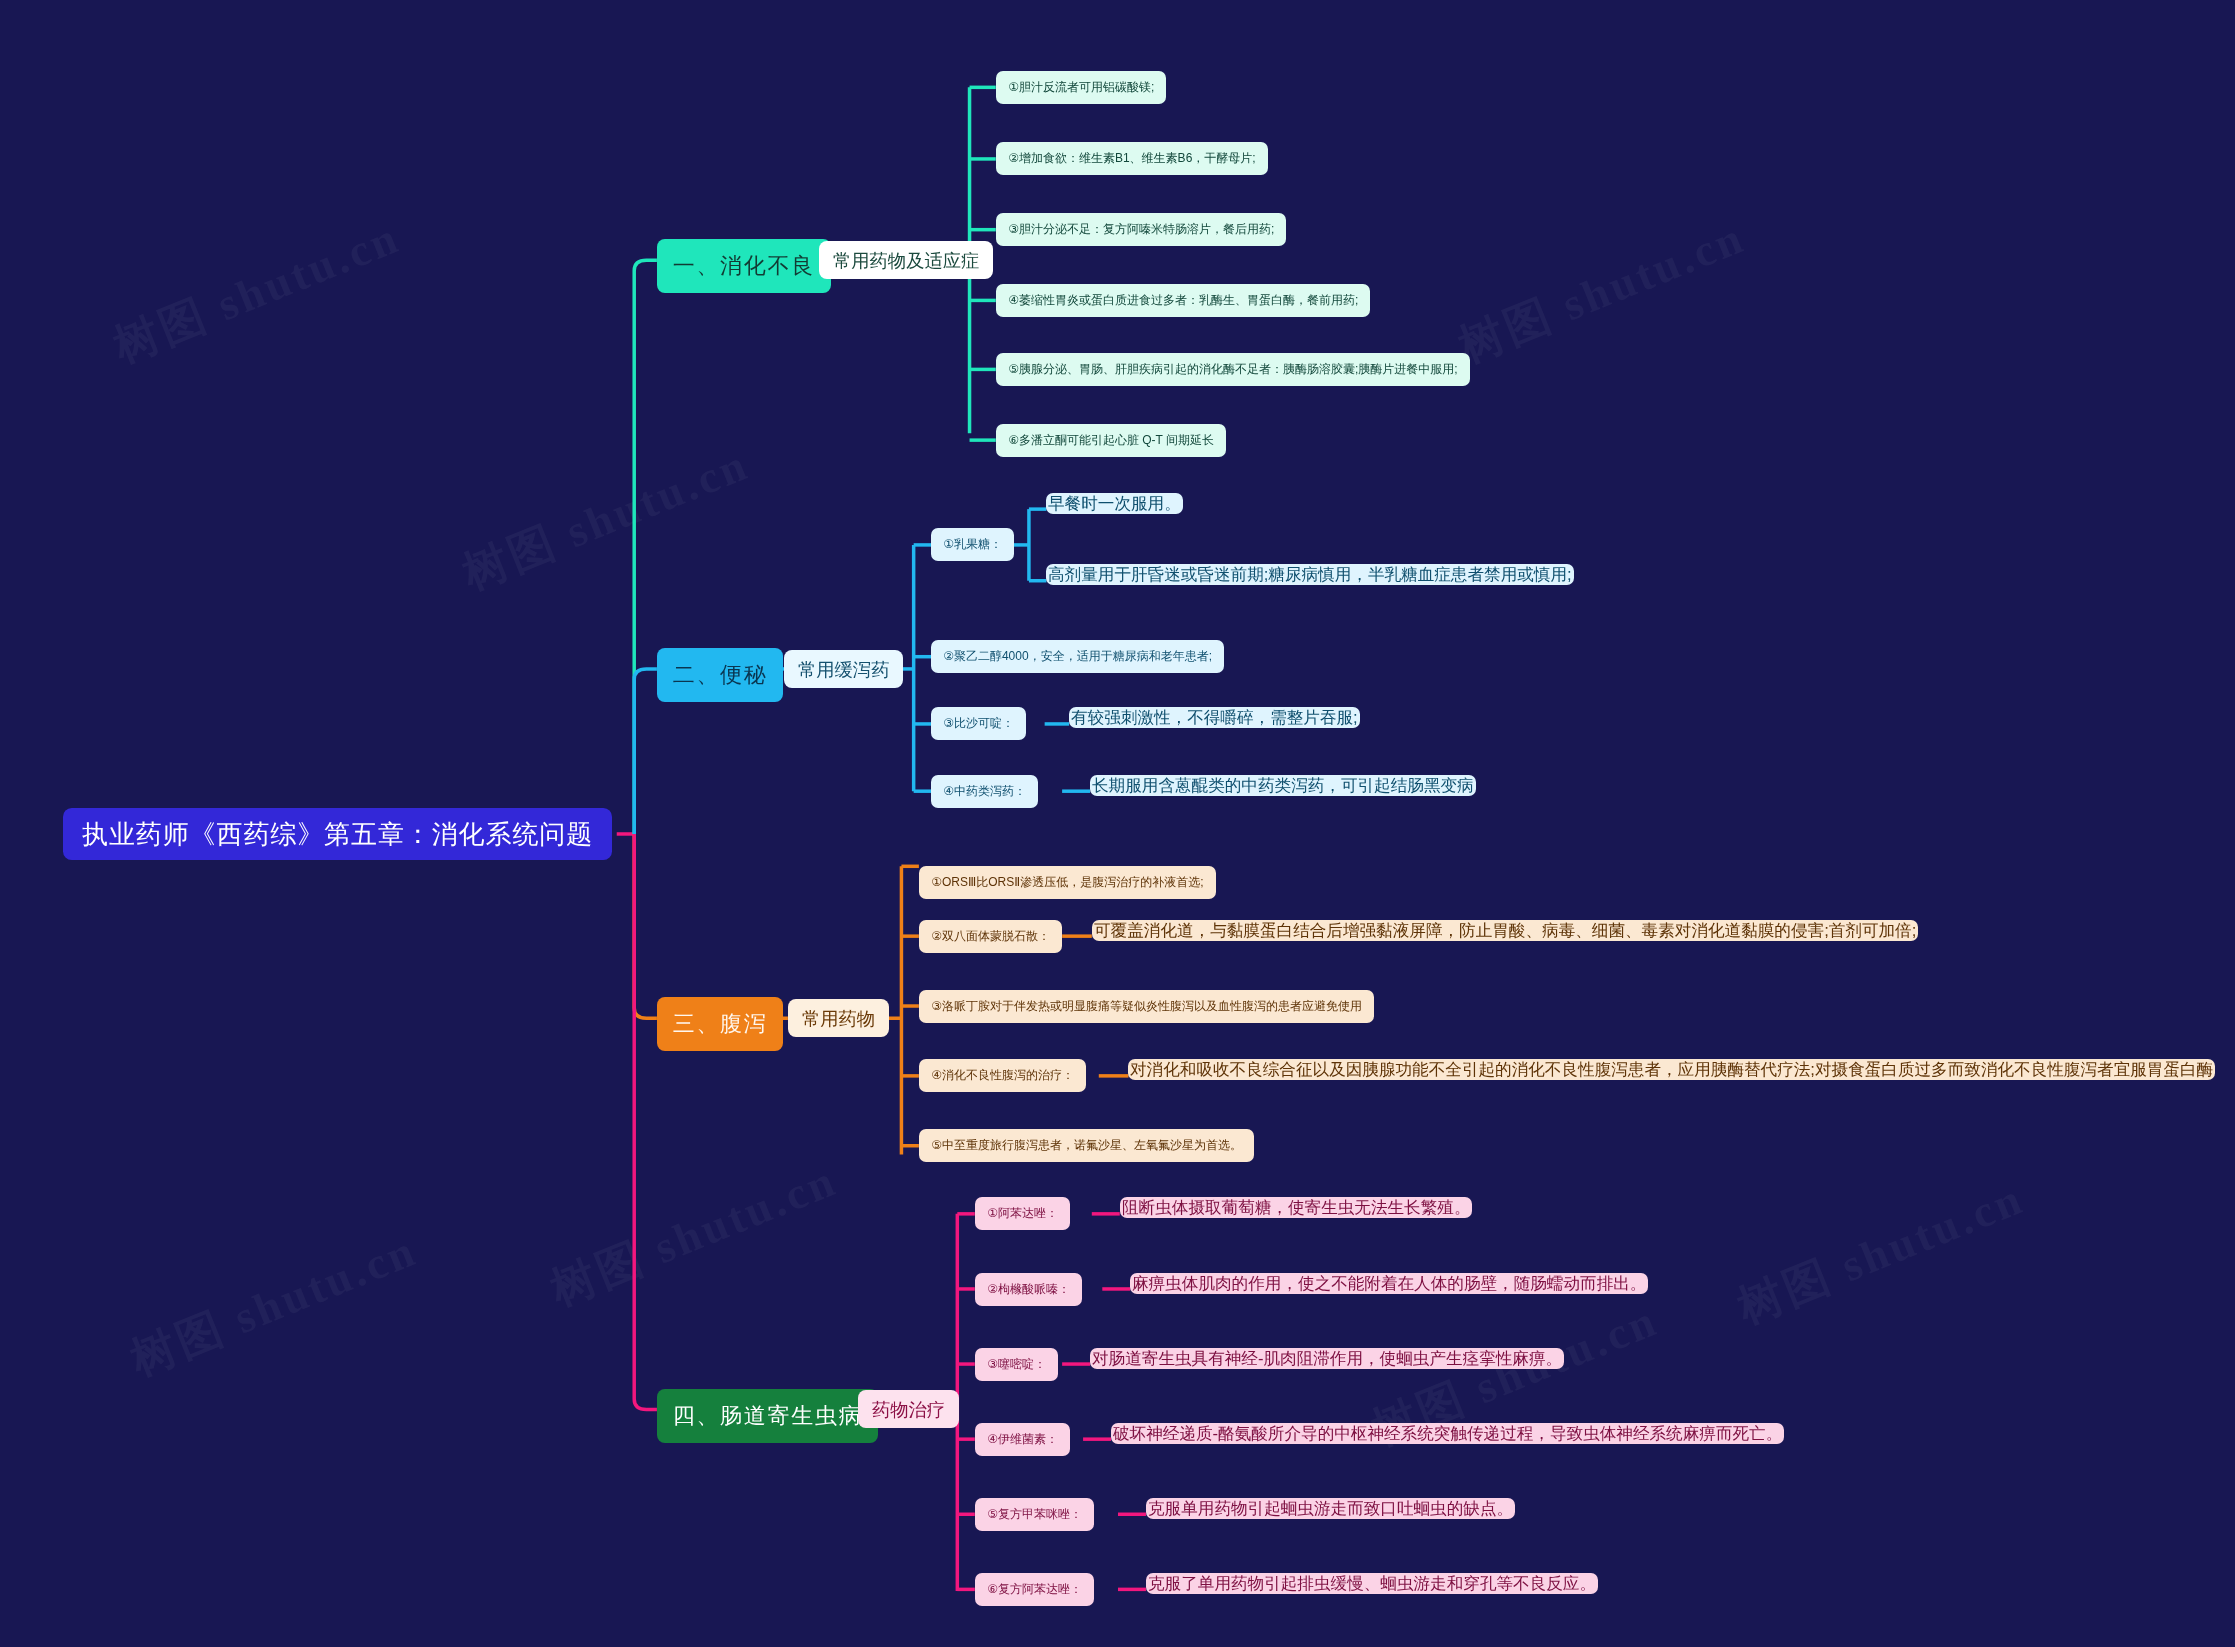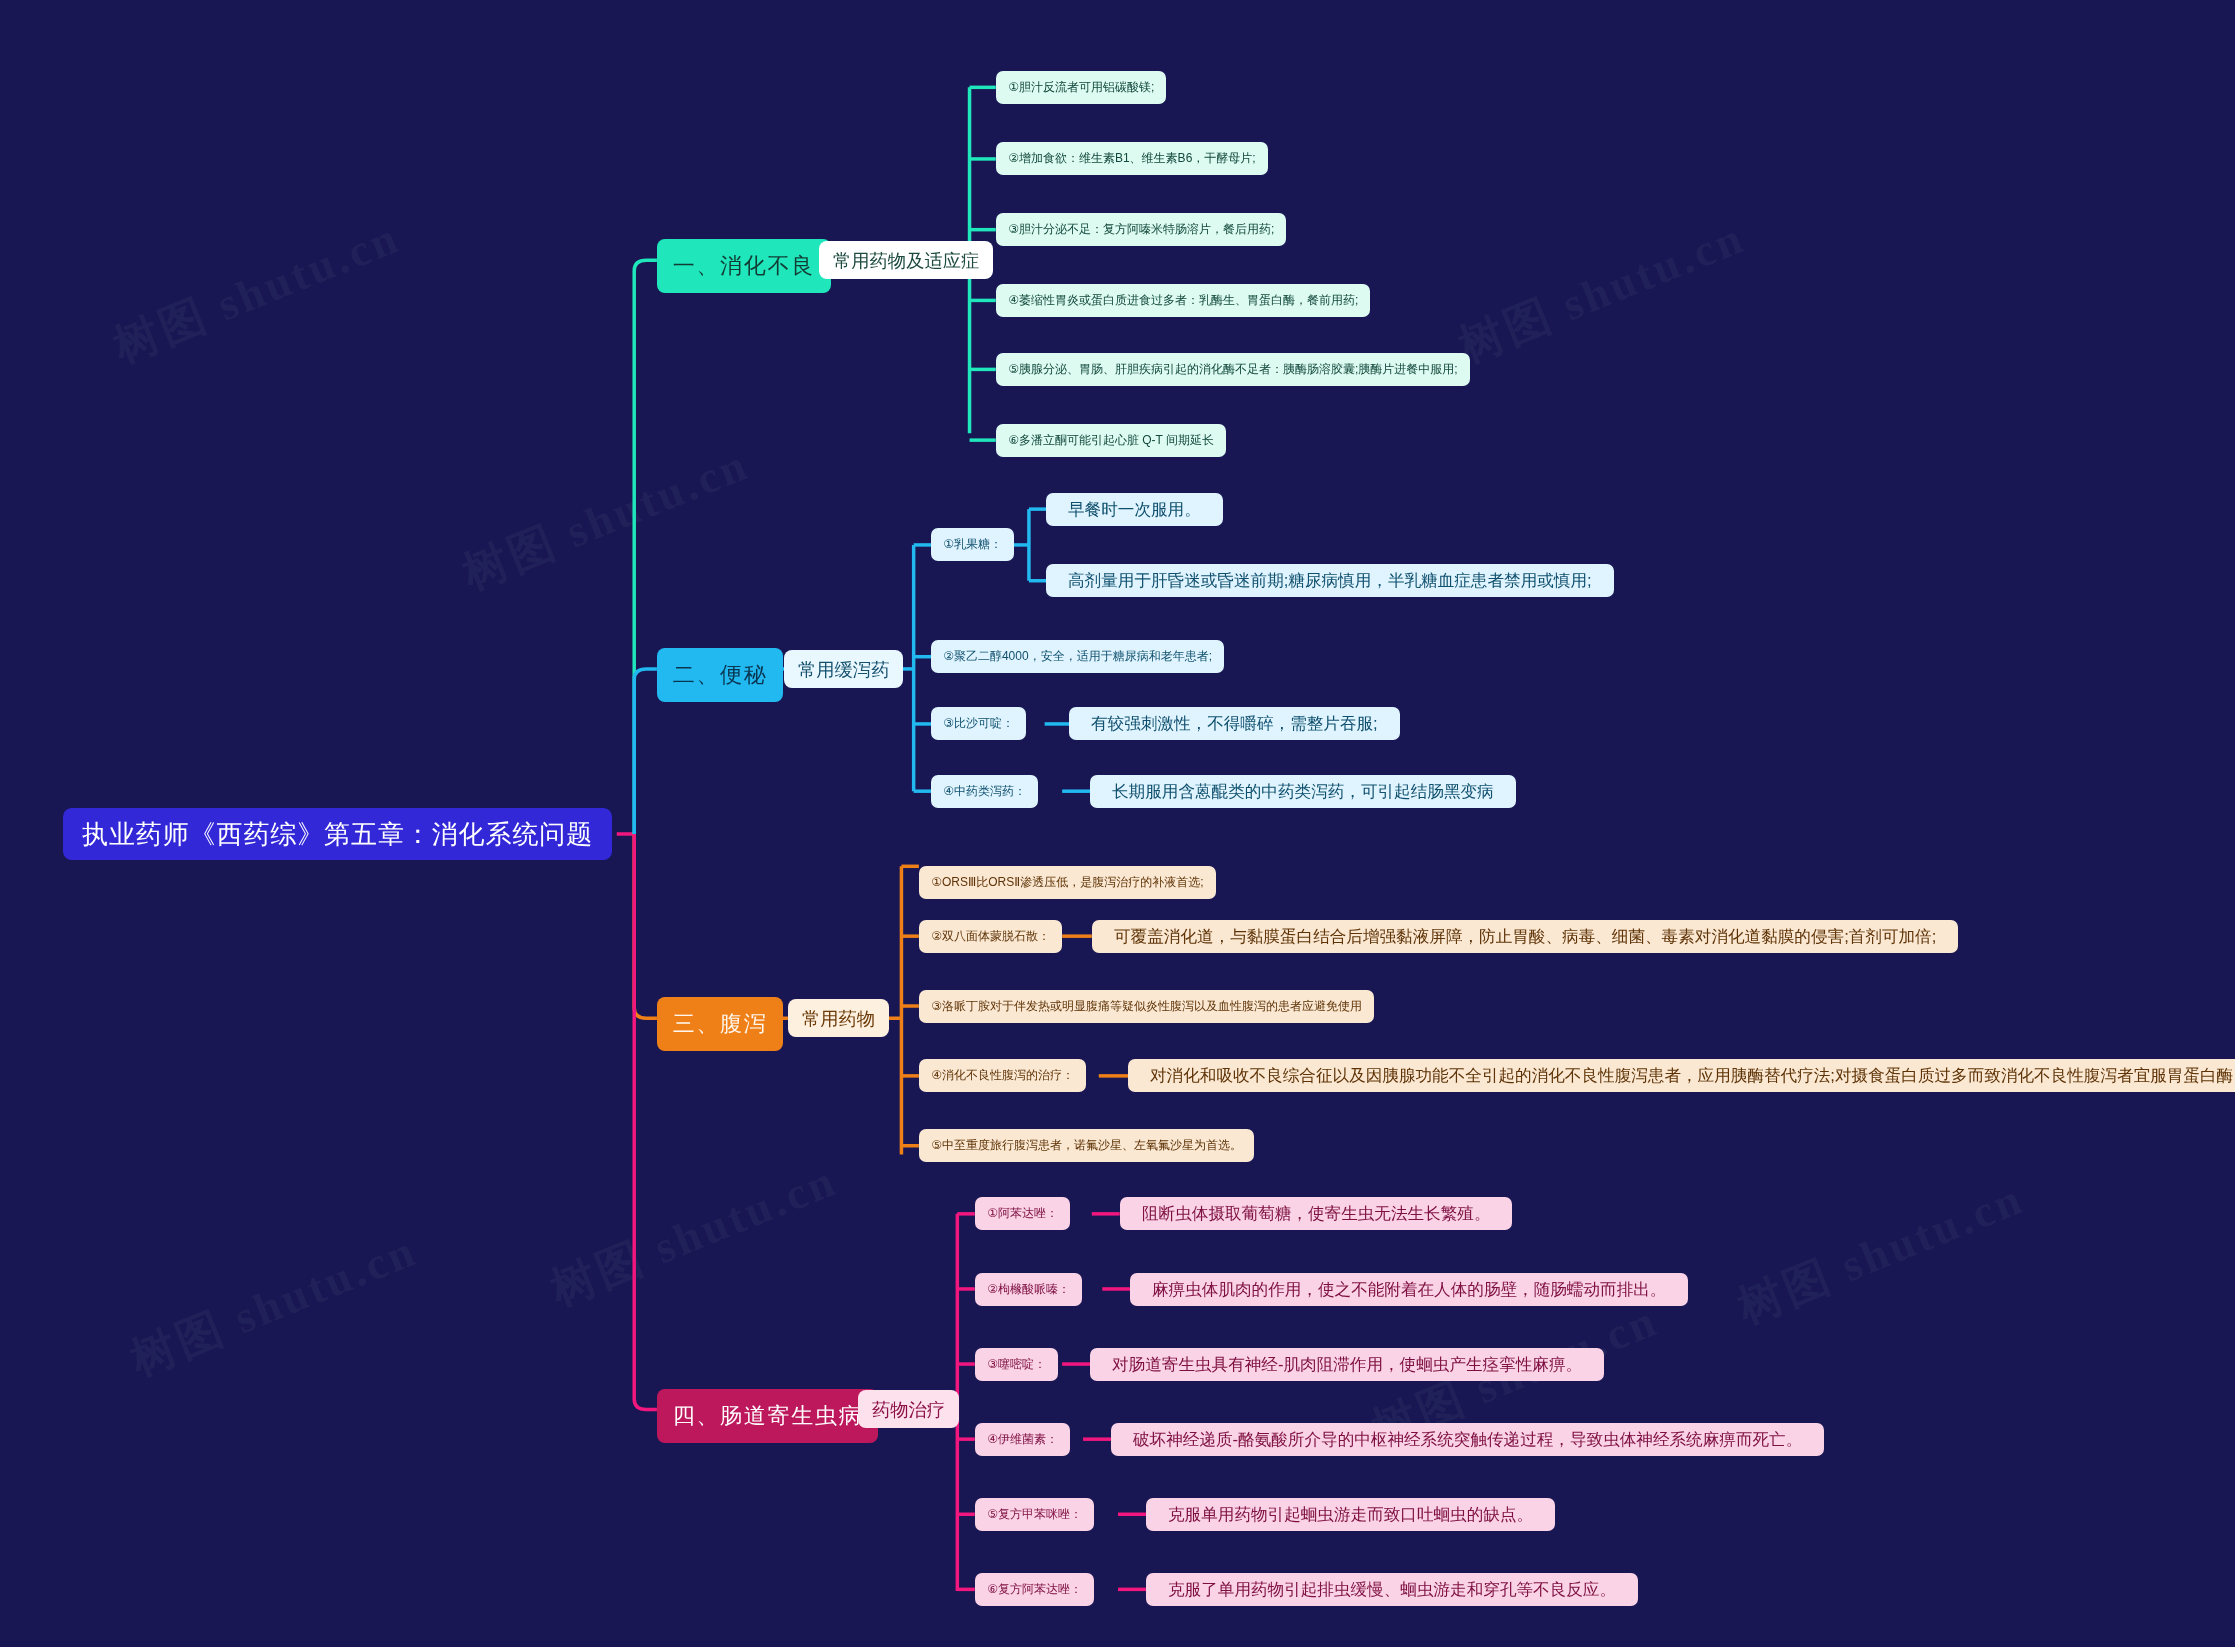"早餐时一次服用。" .l4 { height: 33px -> 21px; padding: 0 22px -> 0 2px }
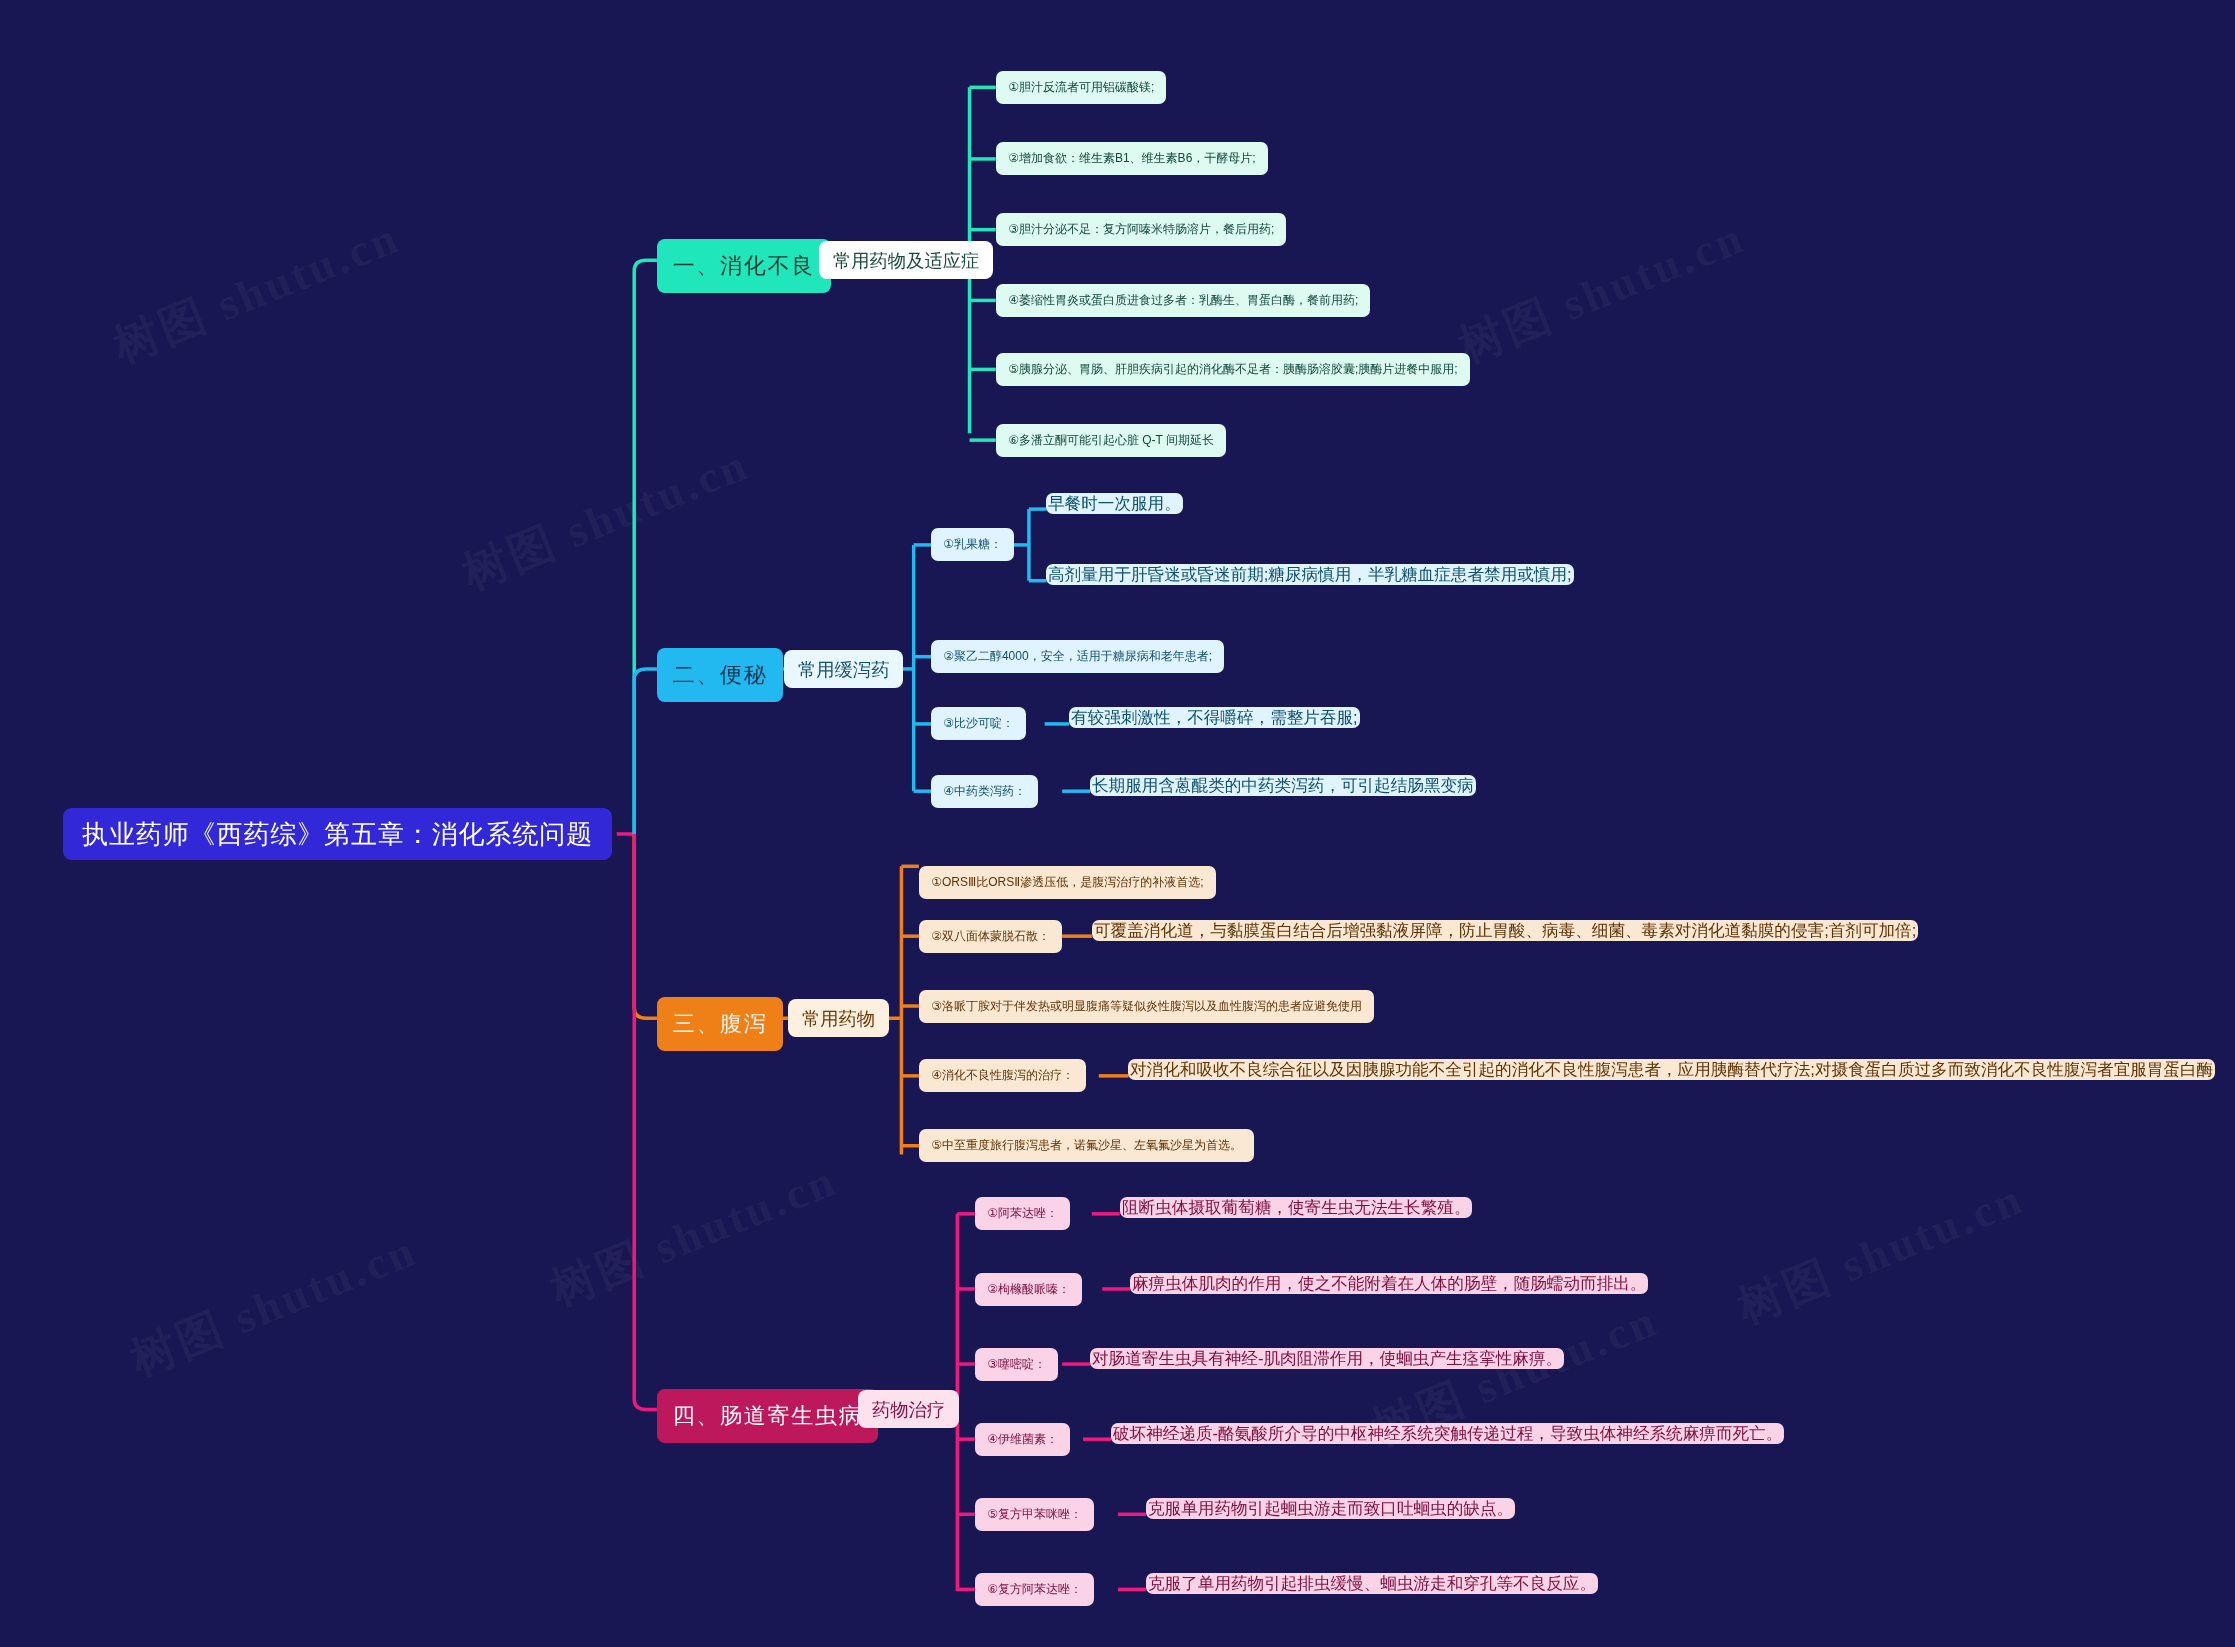"四、肠道寄生虫病" .l1.pink { background: #be185d -> #15803d }
